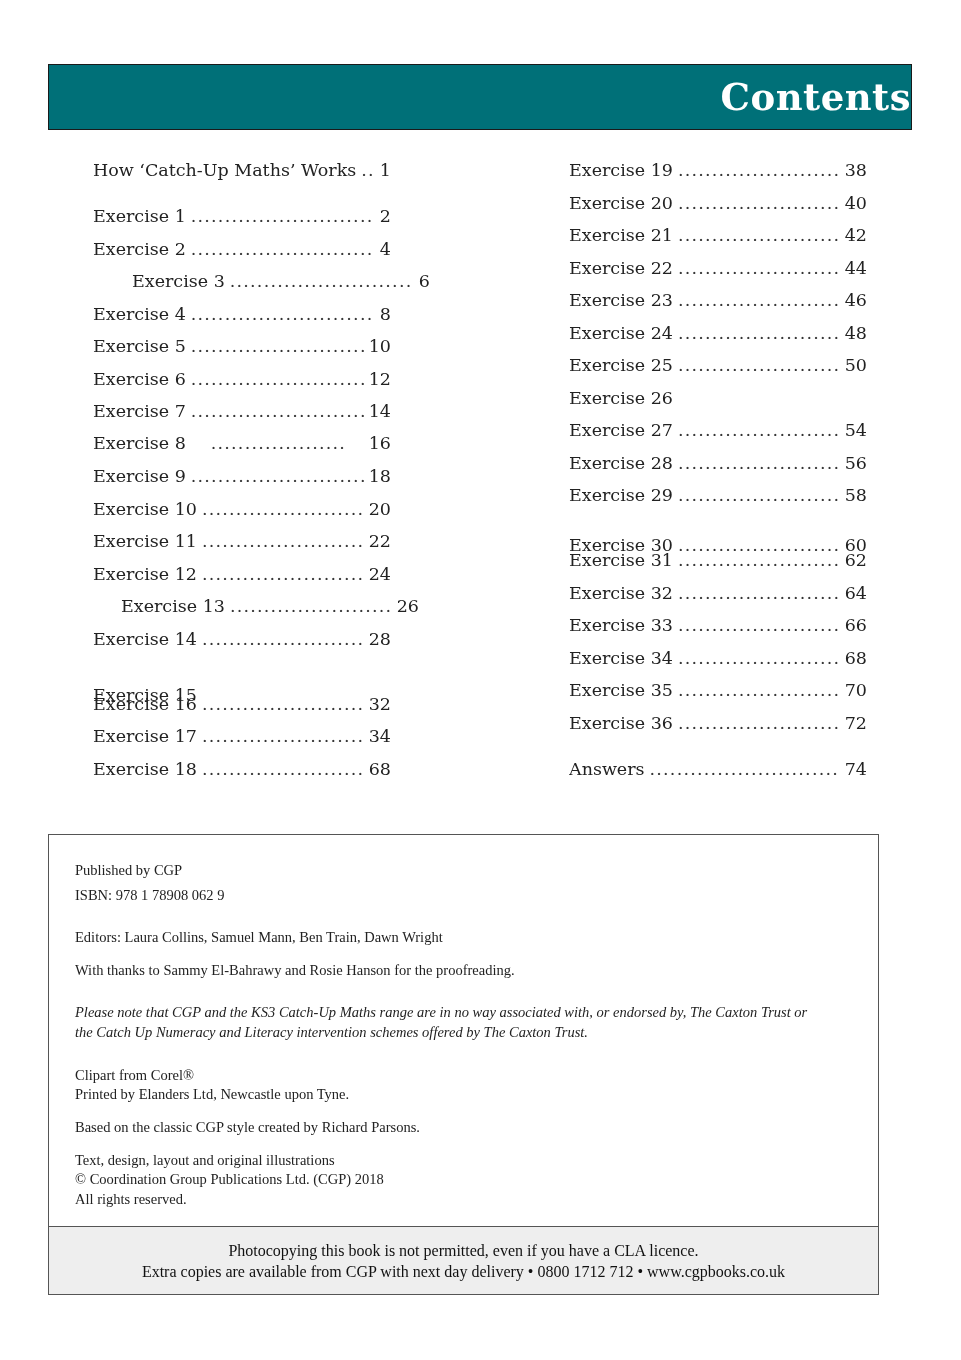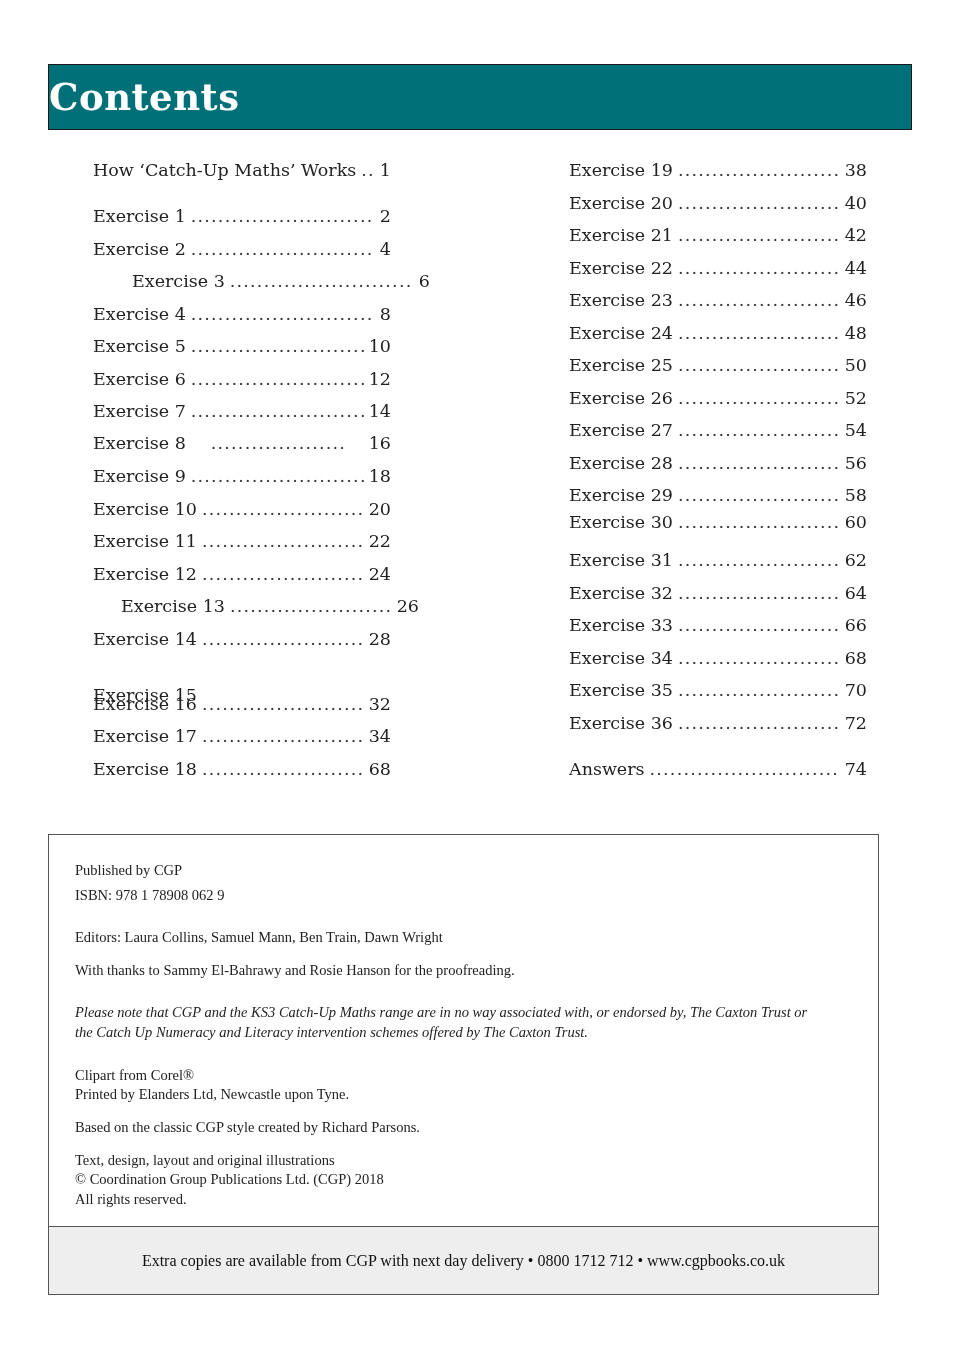"Contents" .banner { justify-content: flex-start -> flex-end }
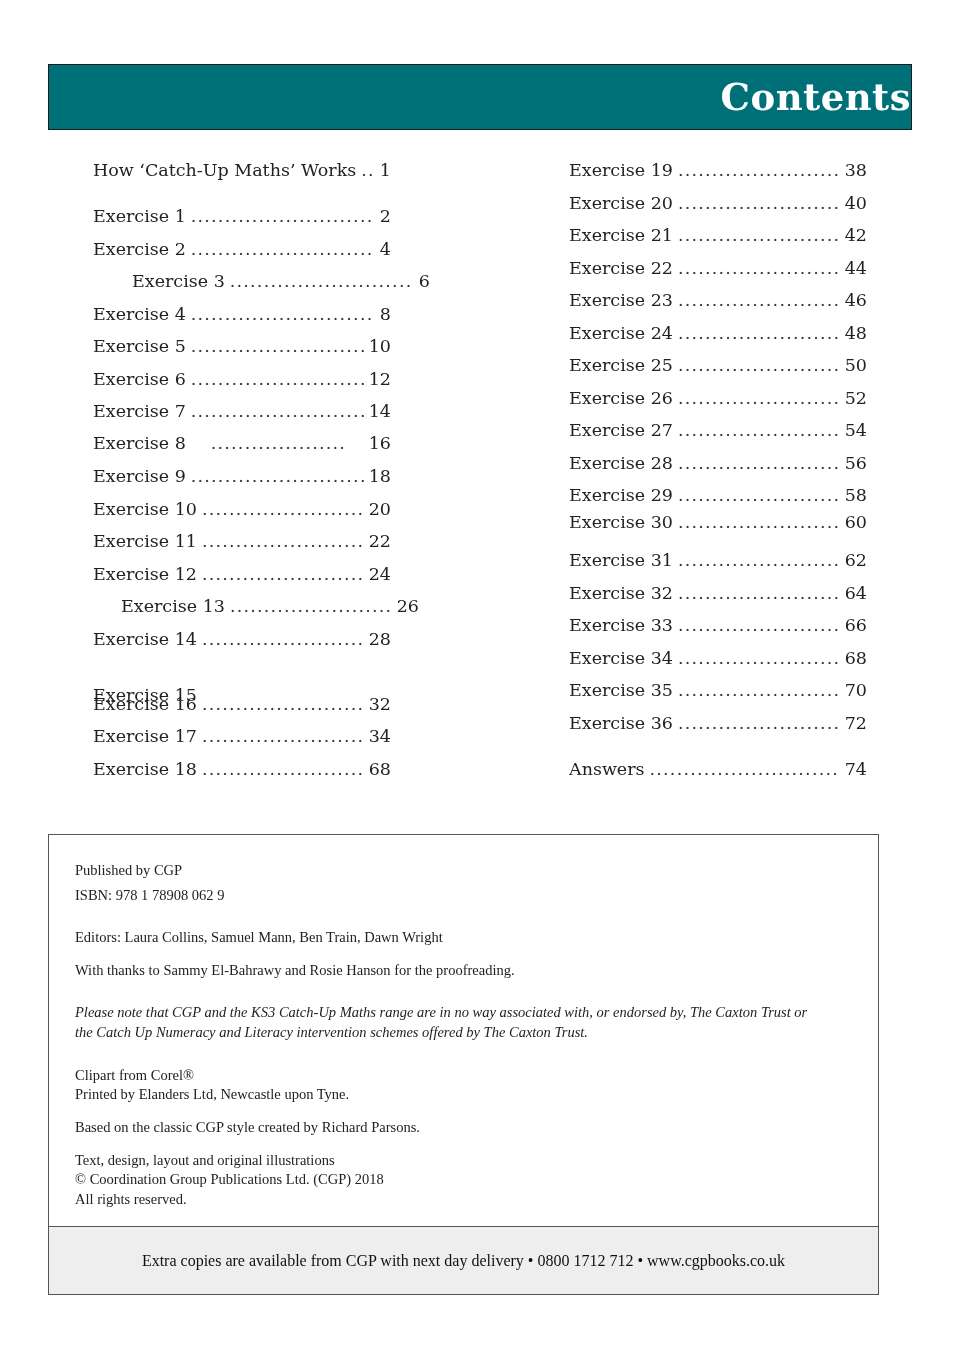"Exercise 26" div.toc-row { flex-direction: none -> column }
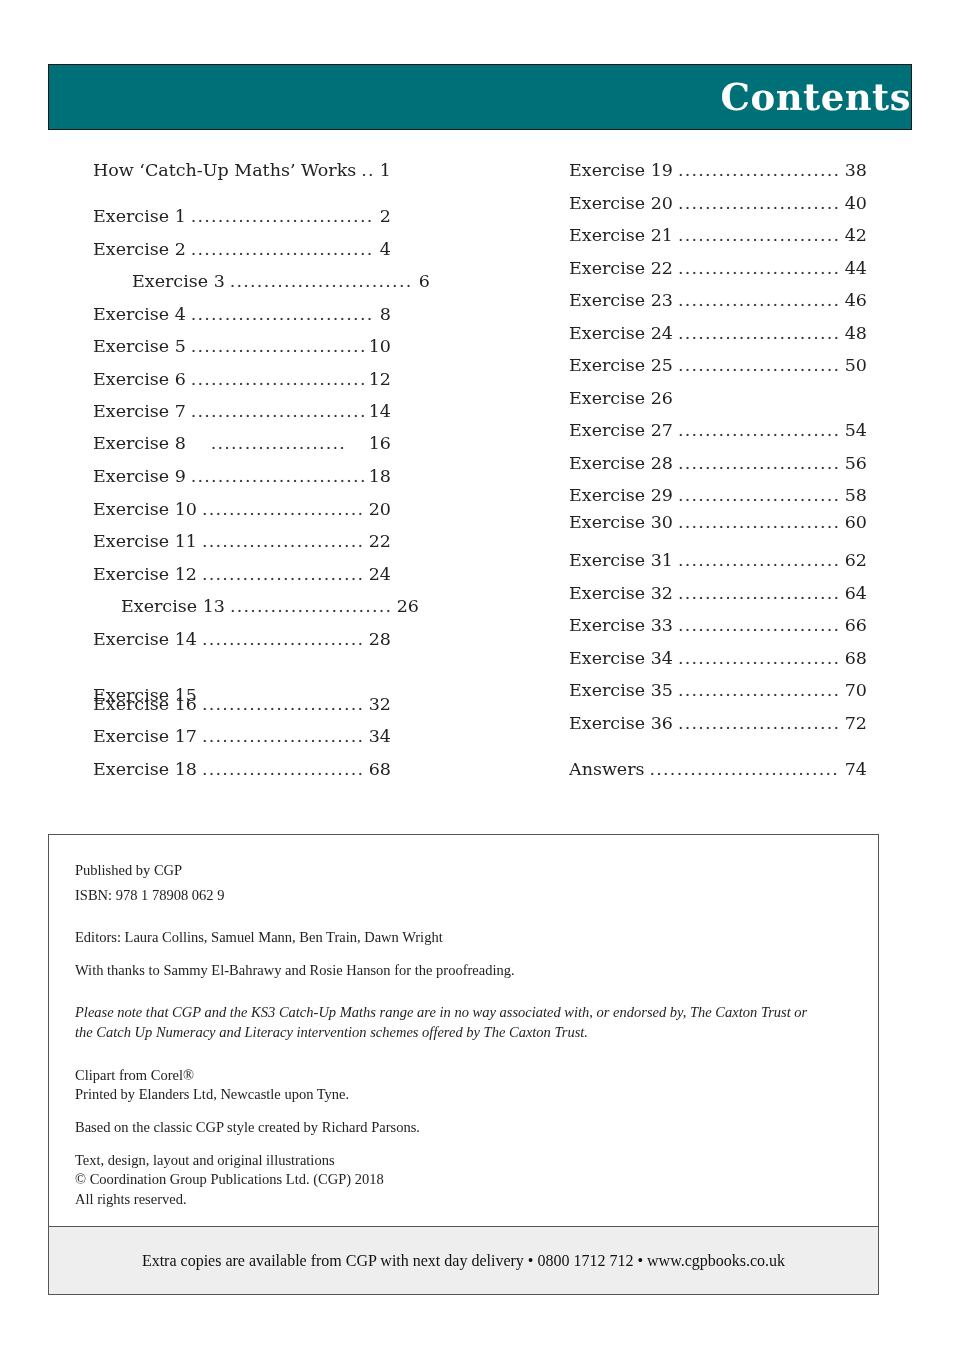"Exercise 30" div.toc-row { top: 352px -> 375px }
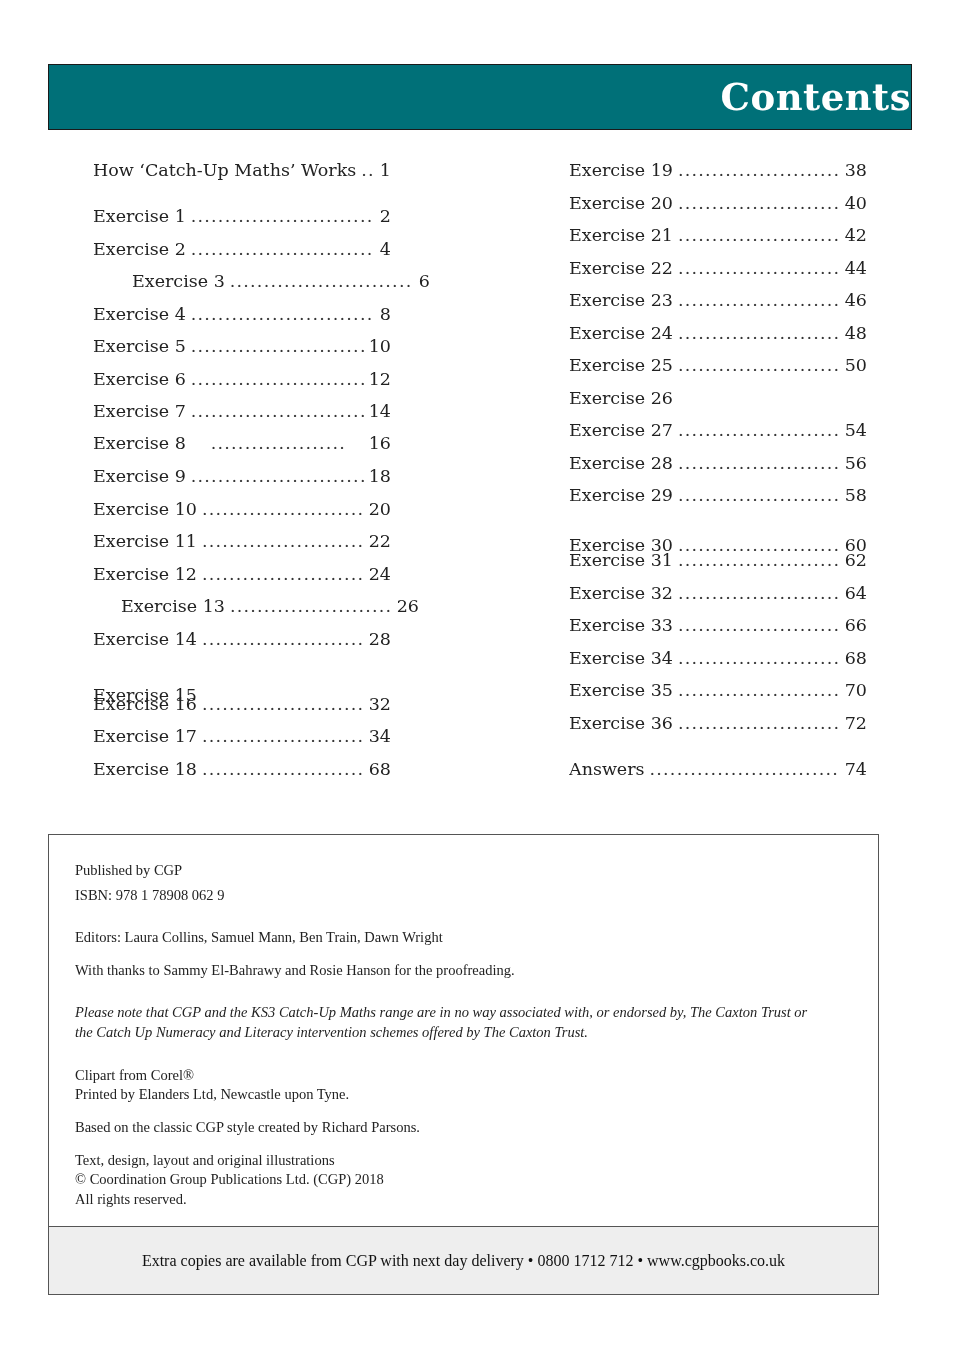"Photocopying this book is not" div { html: none -> <div>Photocopying this book is not permitted, even if you have a CLA licence.</div> }
